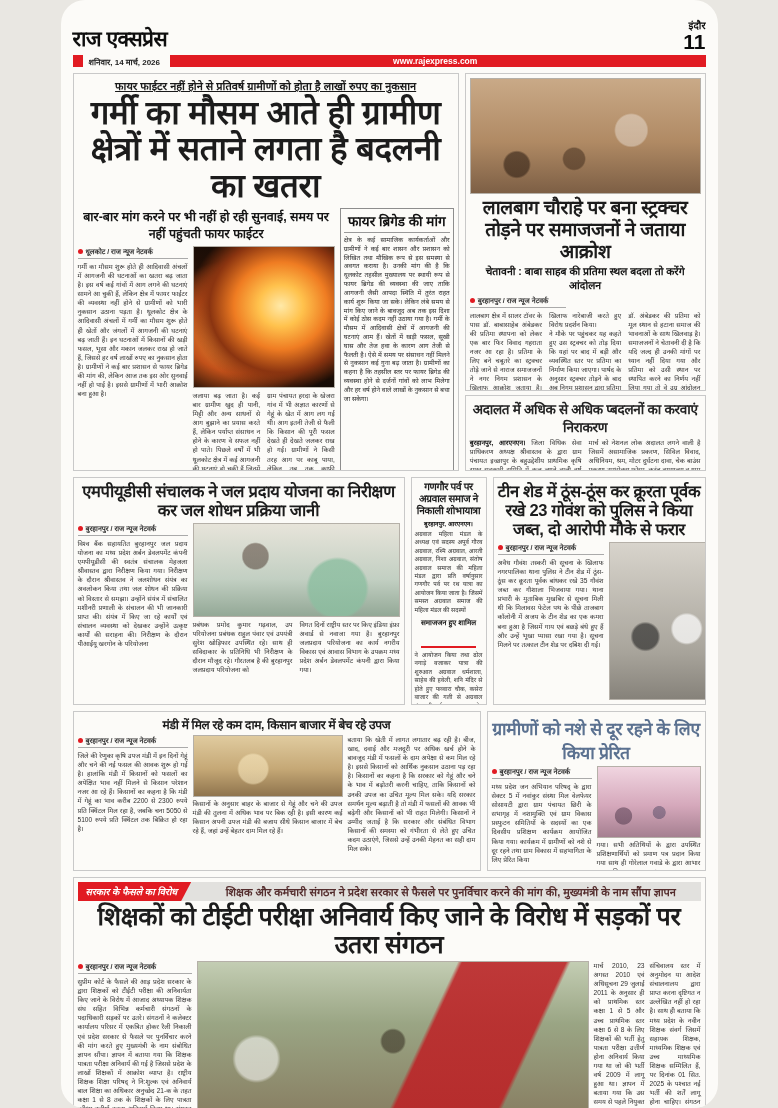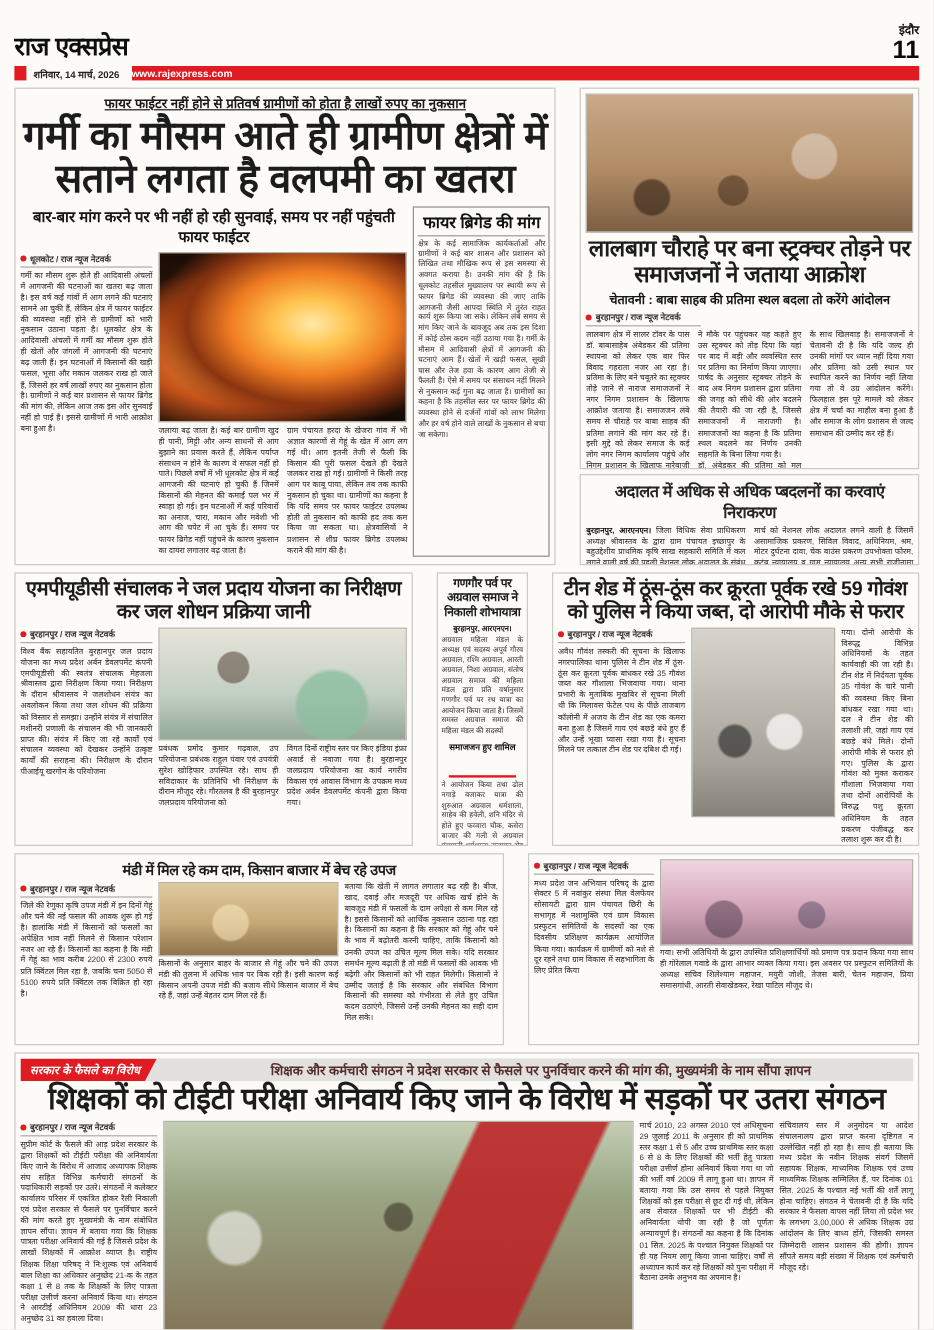"राज एक्सप्रेस" .page { border-radius: none -> 24px; width: 778px -> 657px }
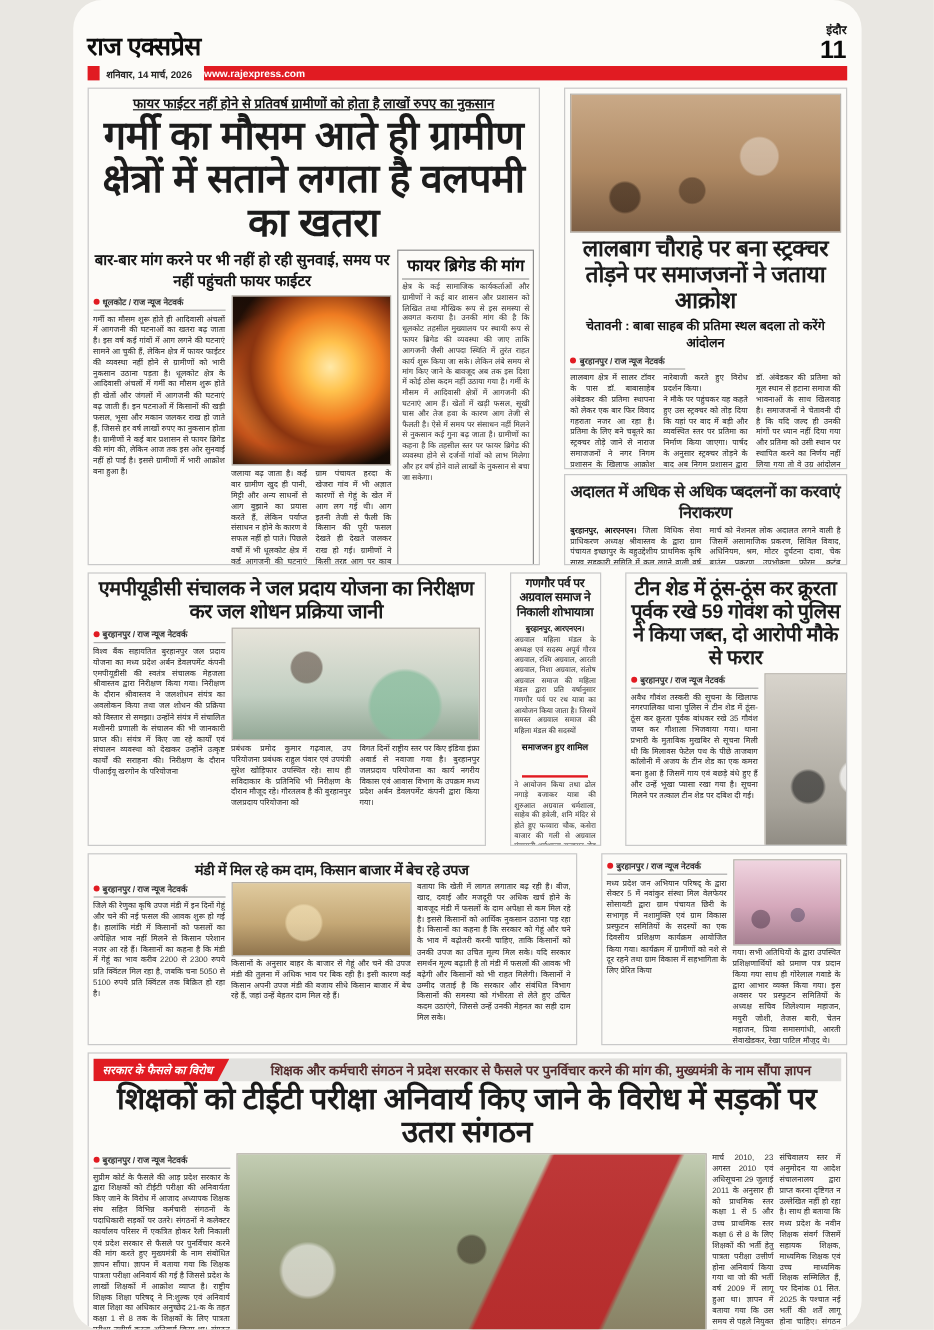"www.rajexpress.com" .strip .bar { justify-content: flex-start -> center }
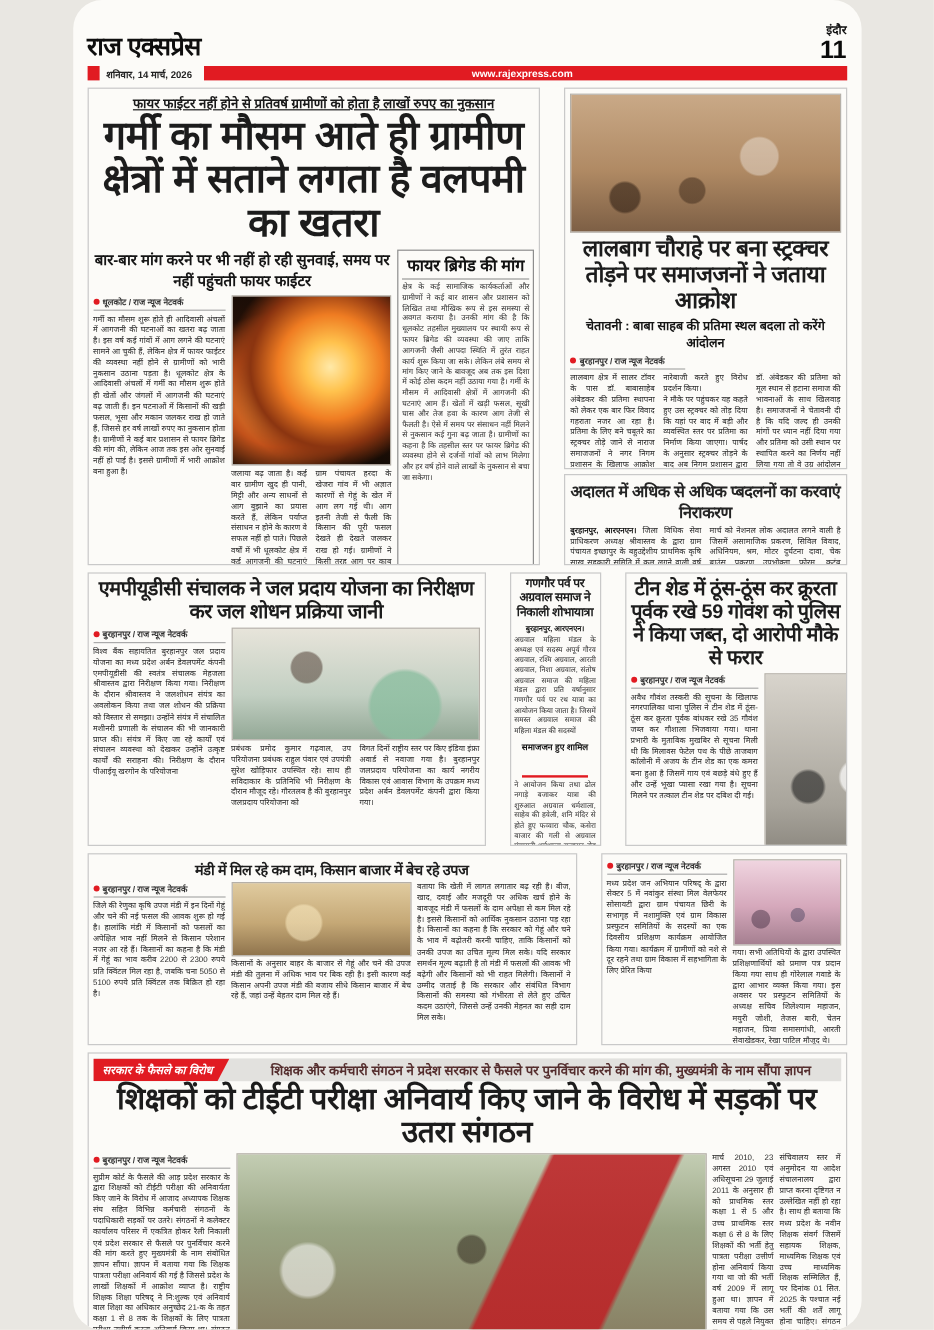"फायर फाईटर नहीं होने से" .row { gap: 20px -> 6px }
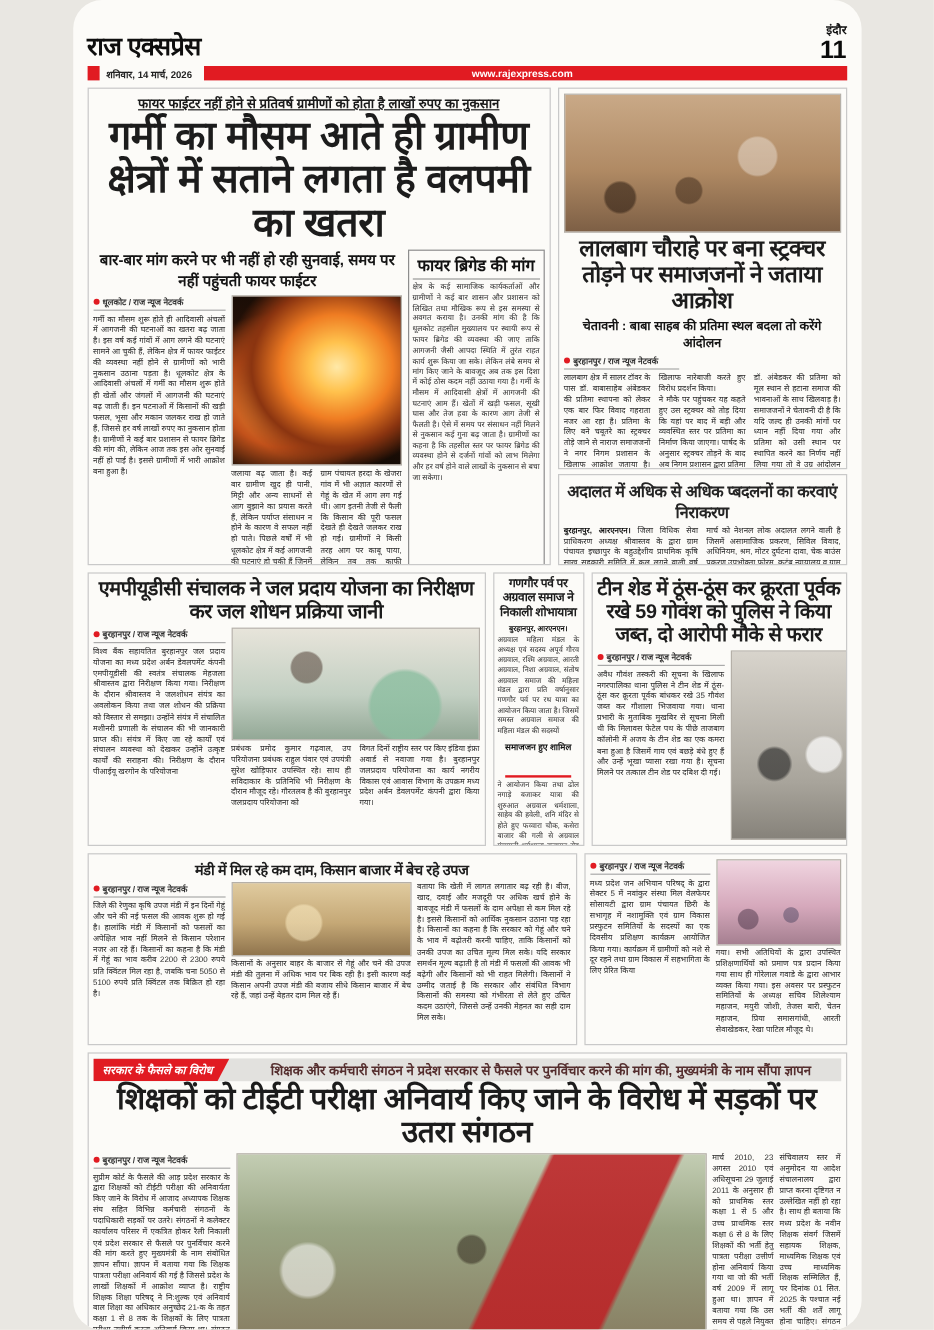"गर्मी का मौसम आते ही" h1.hl { text: वलपमी -> बदलनी }
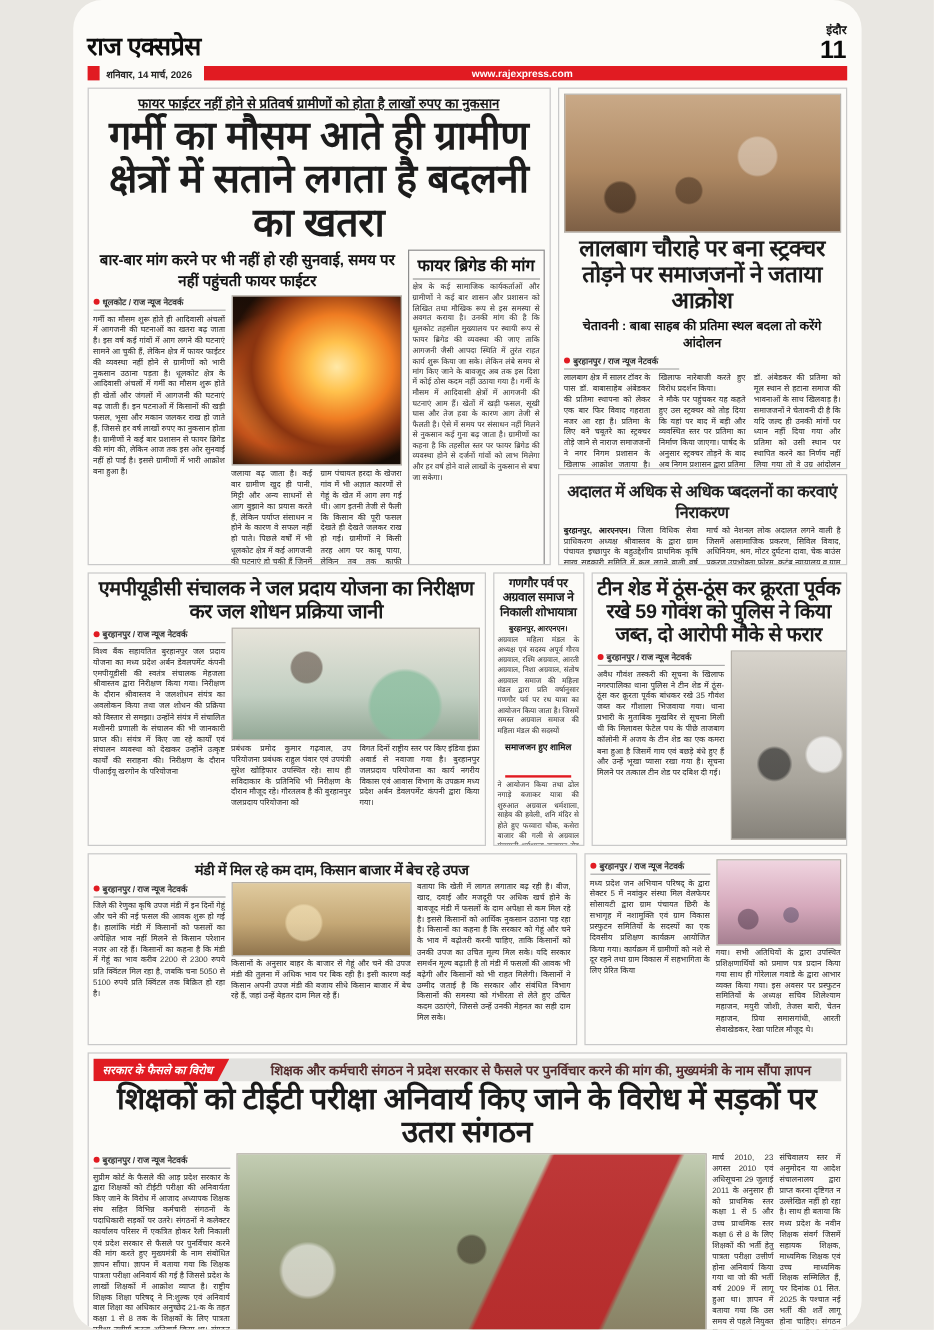"टीन शेड में ठूंस-ठूंस कर" h2.hl { text: 59 -> 23 }
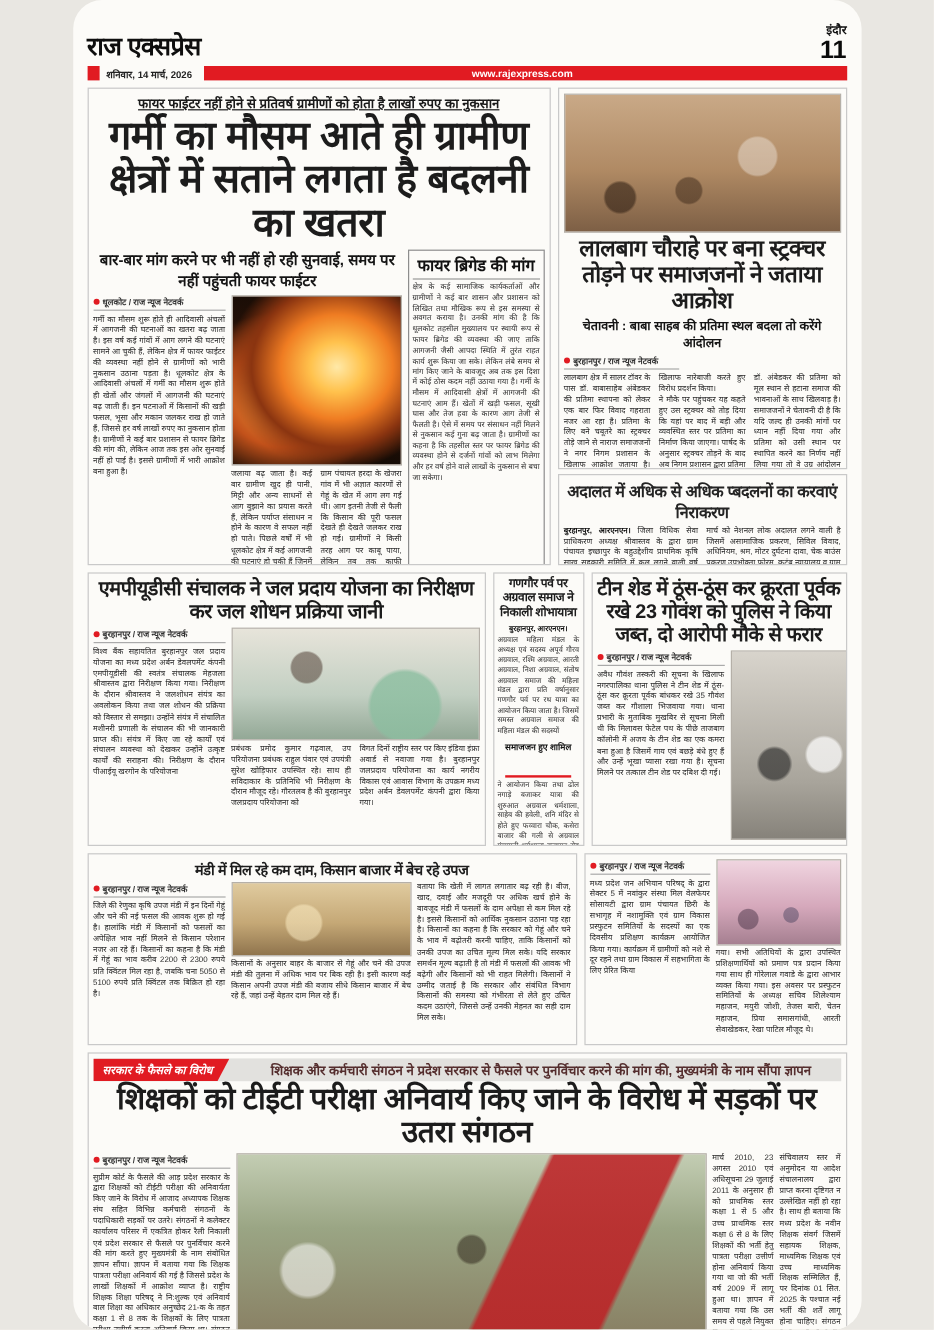"ग्रामीणों को नशे से दूर" h2.hl { html: none -> <h2>ग्रामीणों को नशे से दूर रहने के लिए किया प्रेरित</h2> }
